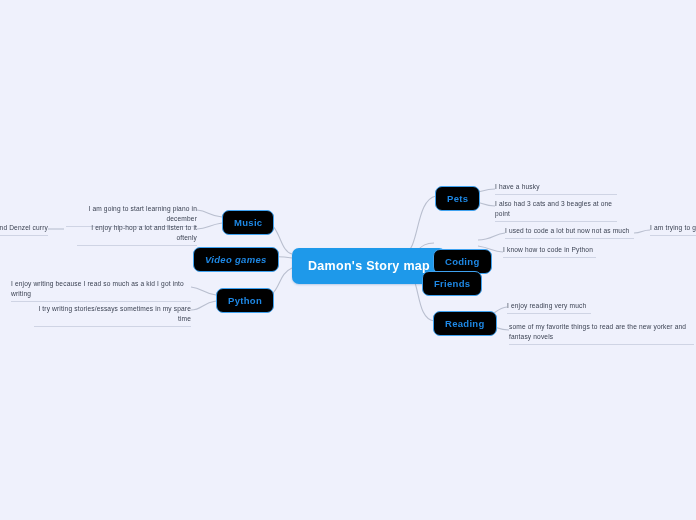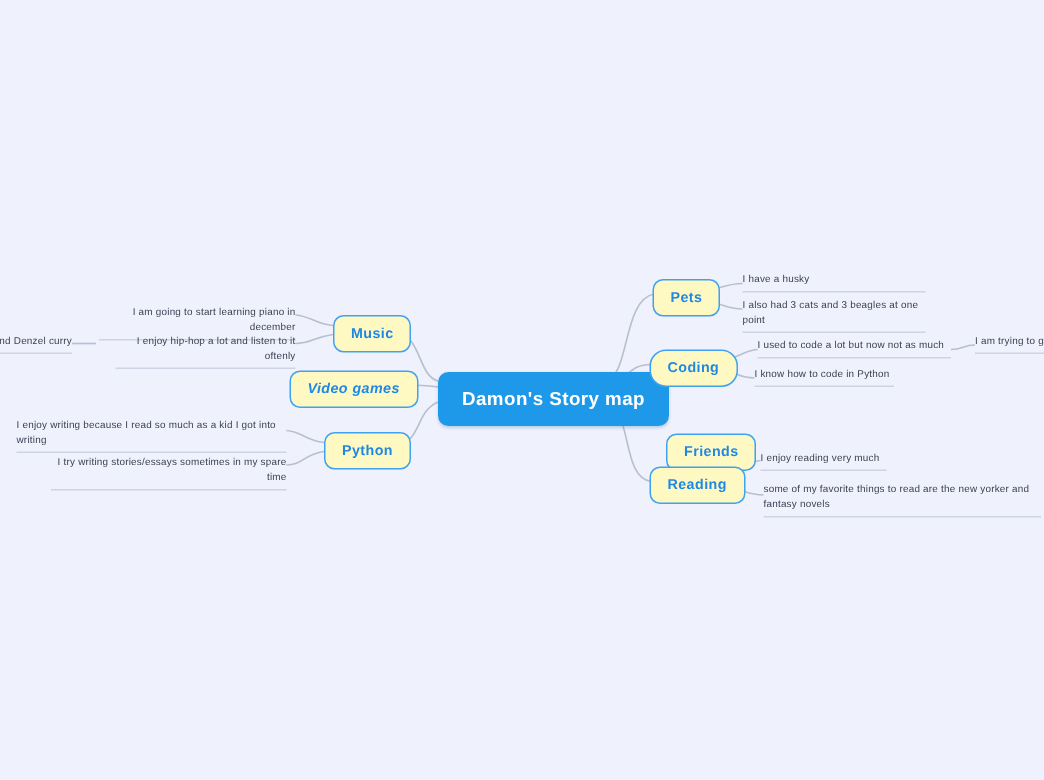"Pets" .branch-node { background: #fef9c3 -> #000000 }
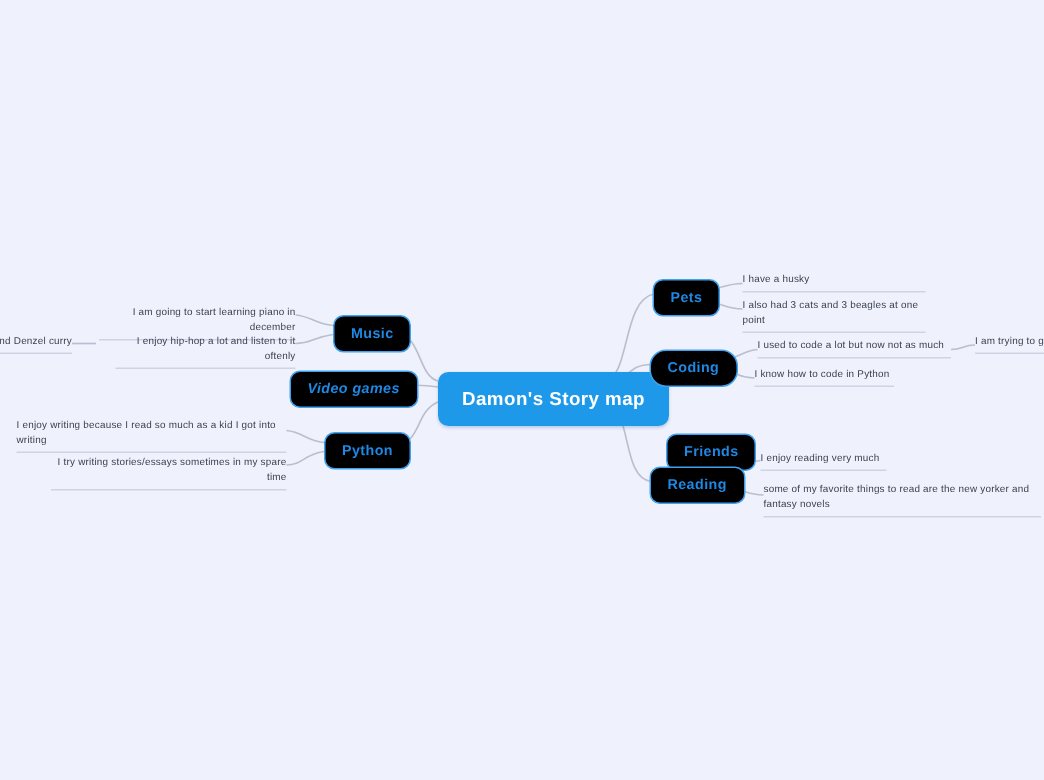"Coding" div.node { border-radius: 11px -> none; top: 233px -> 249px }
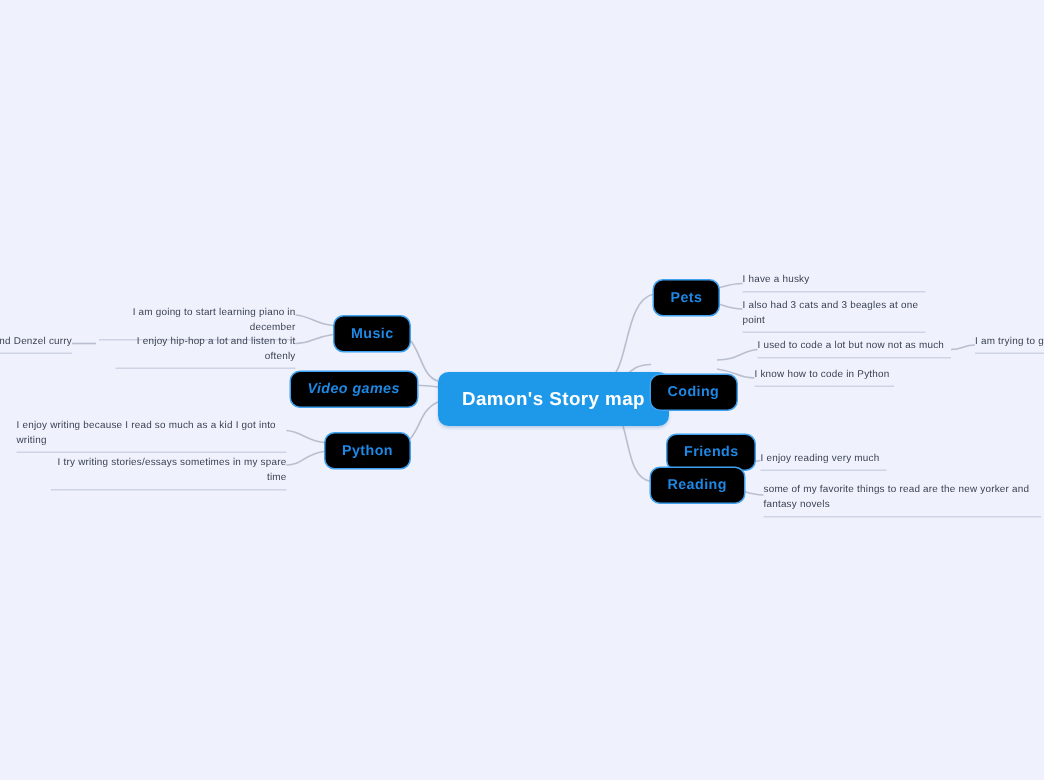"Friends" div.node { left: 444px -> 422px; margin-top: 18px -> none }
